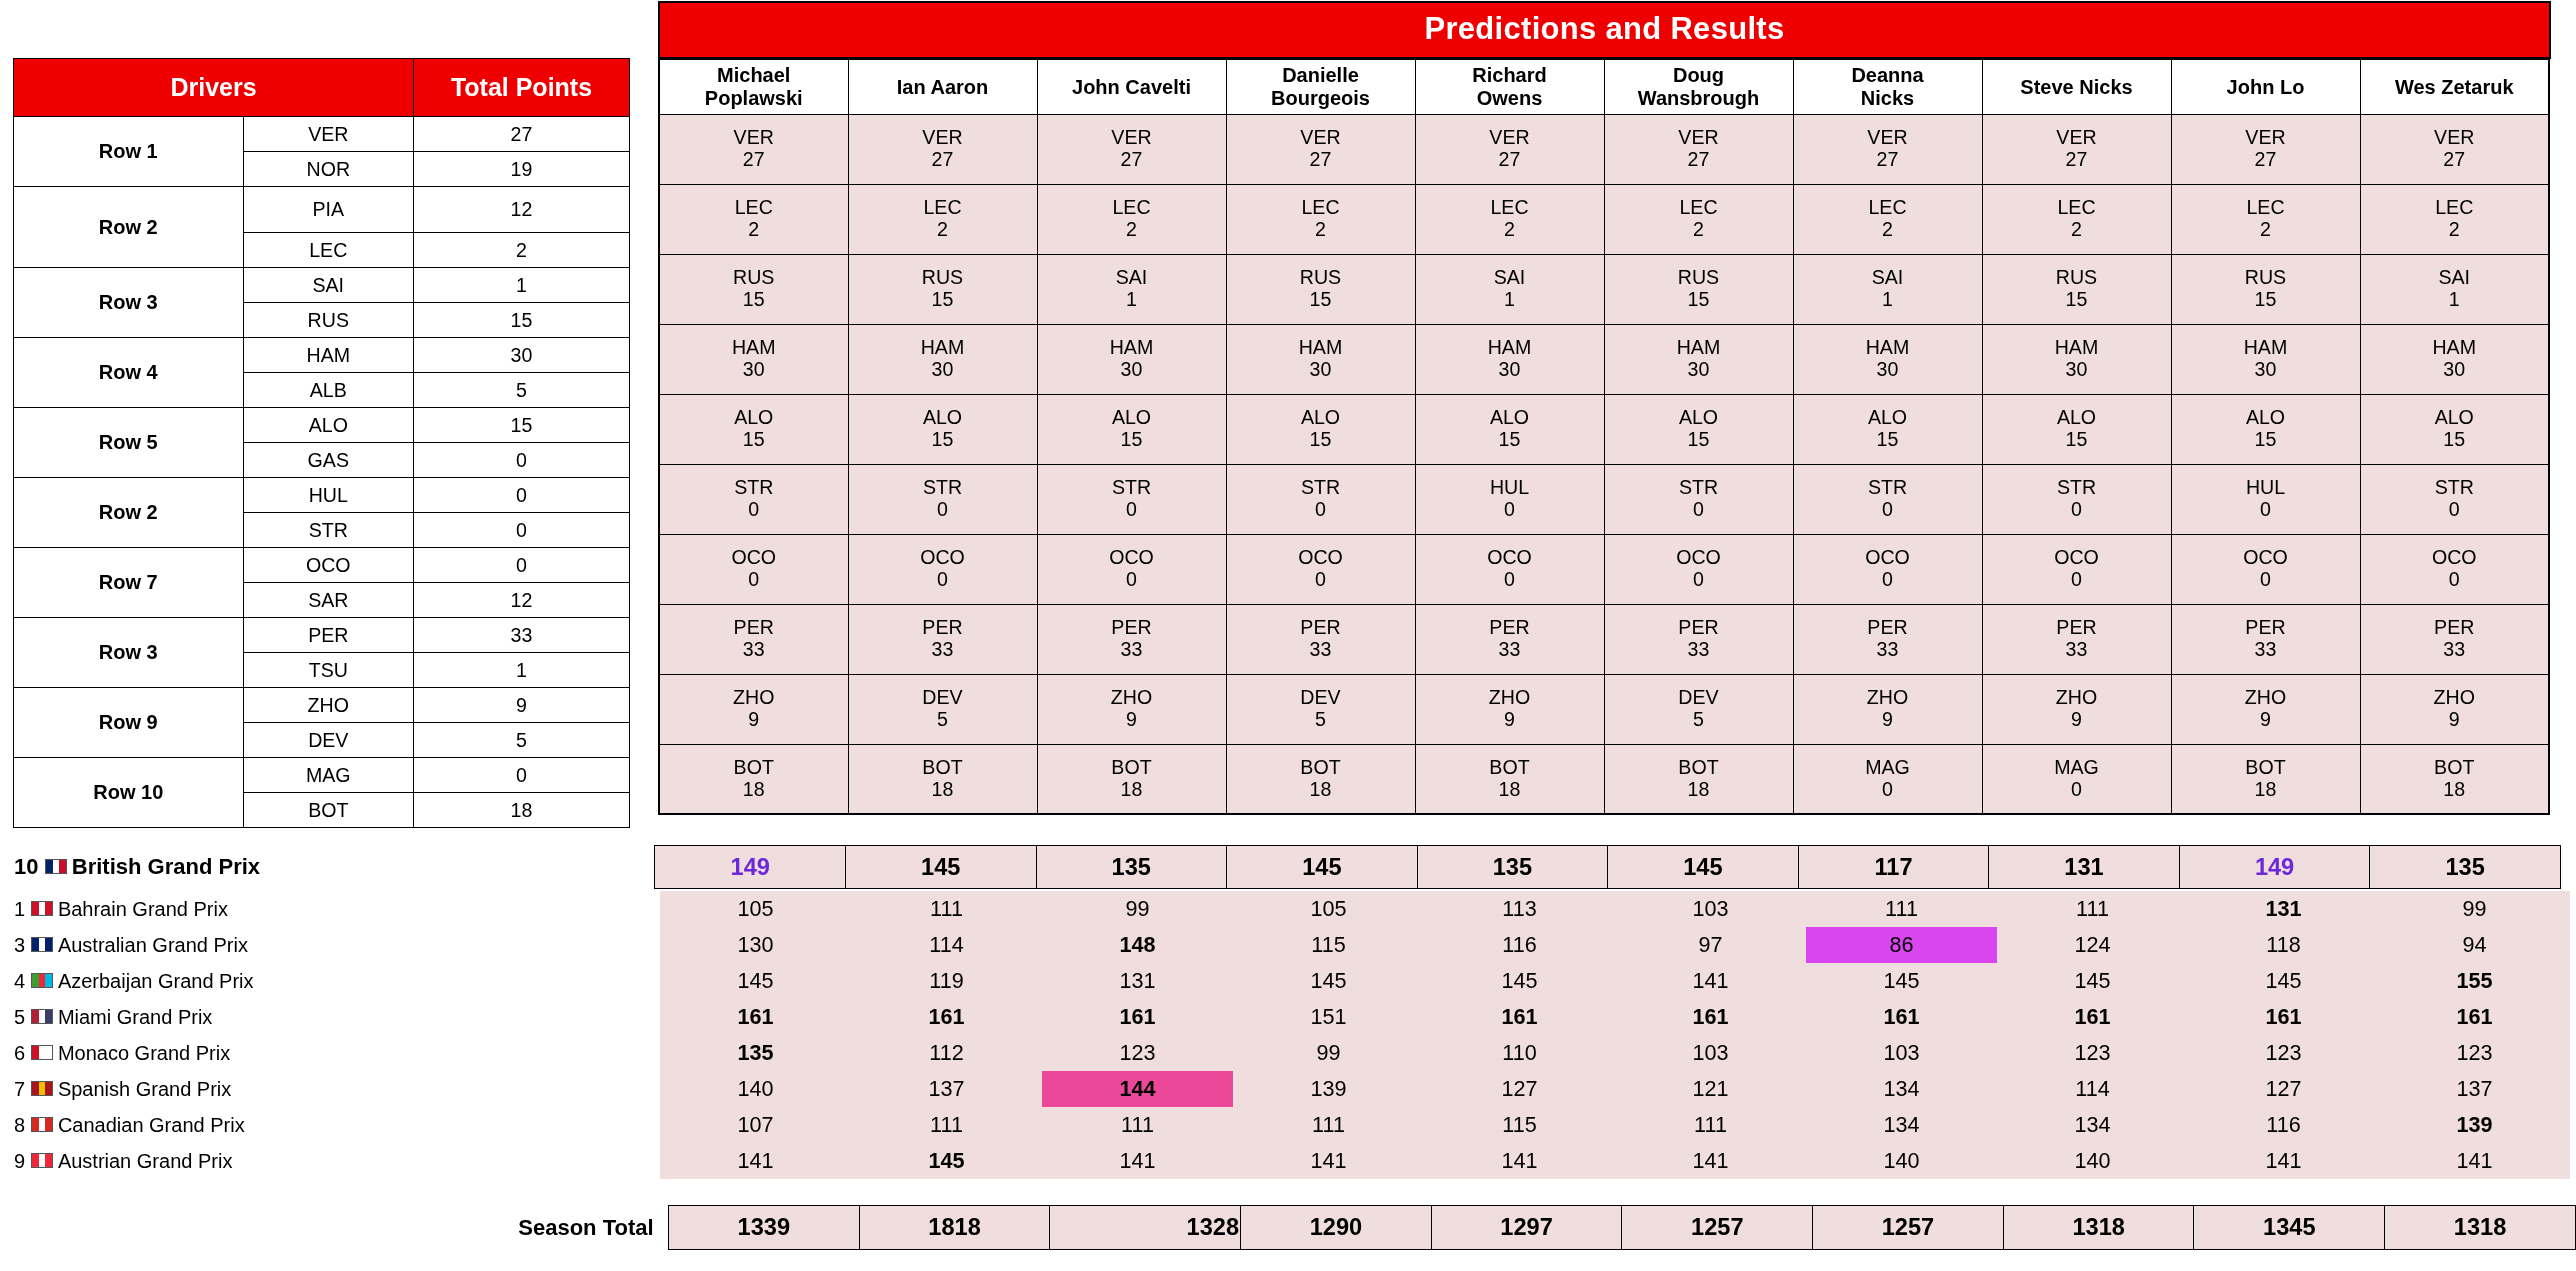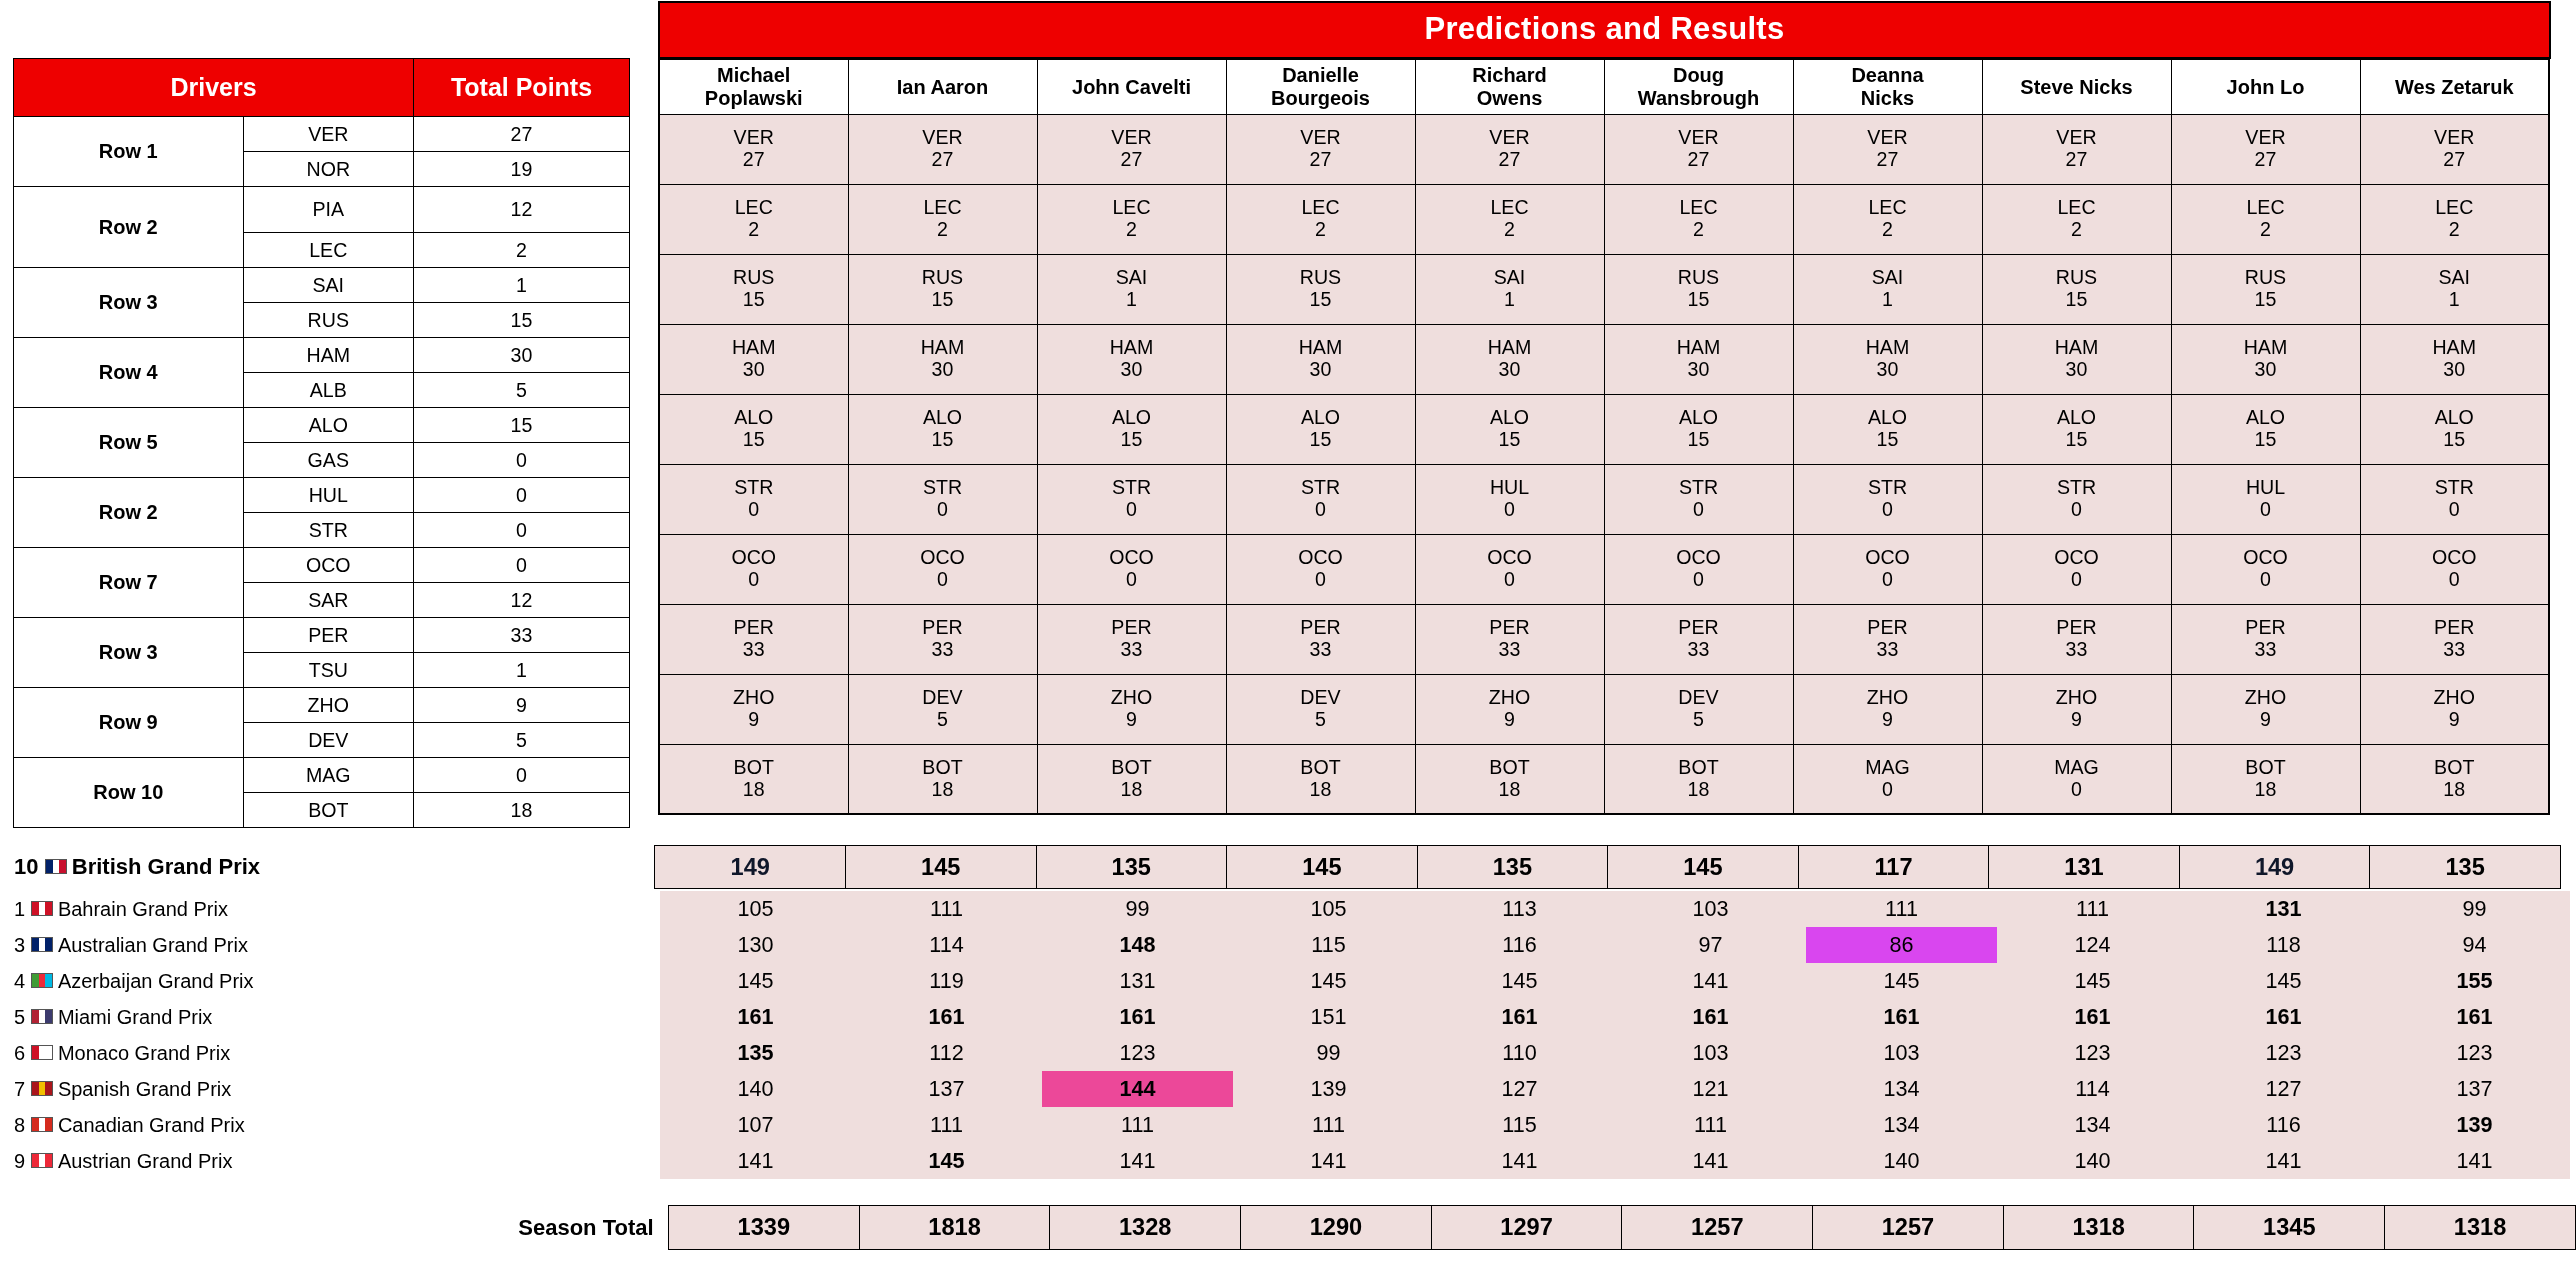"149" .hl-black { color: #0f172a -> #6d28d9 }
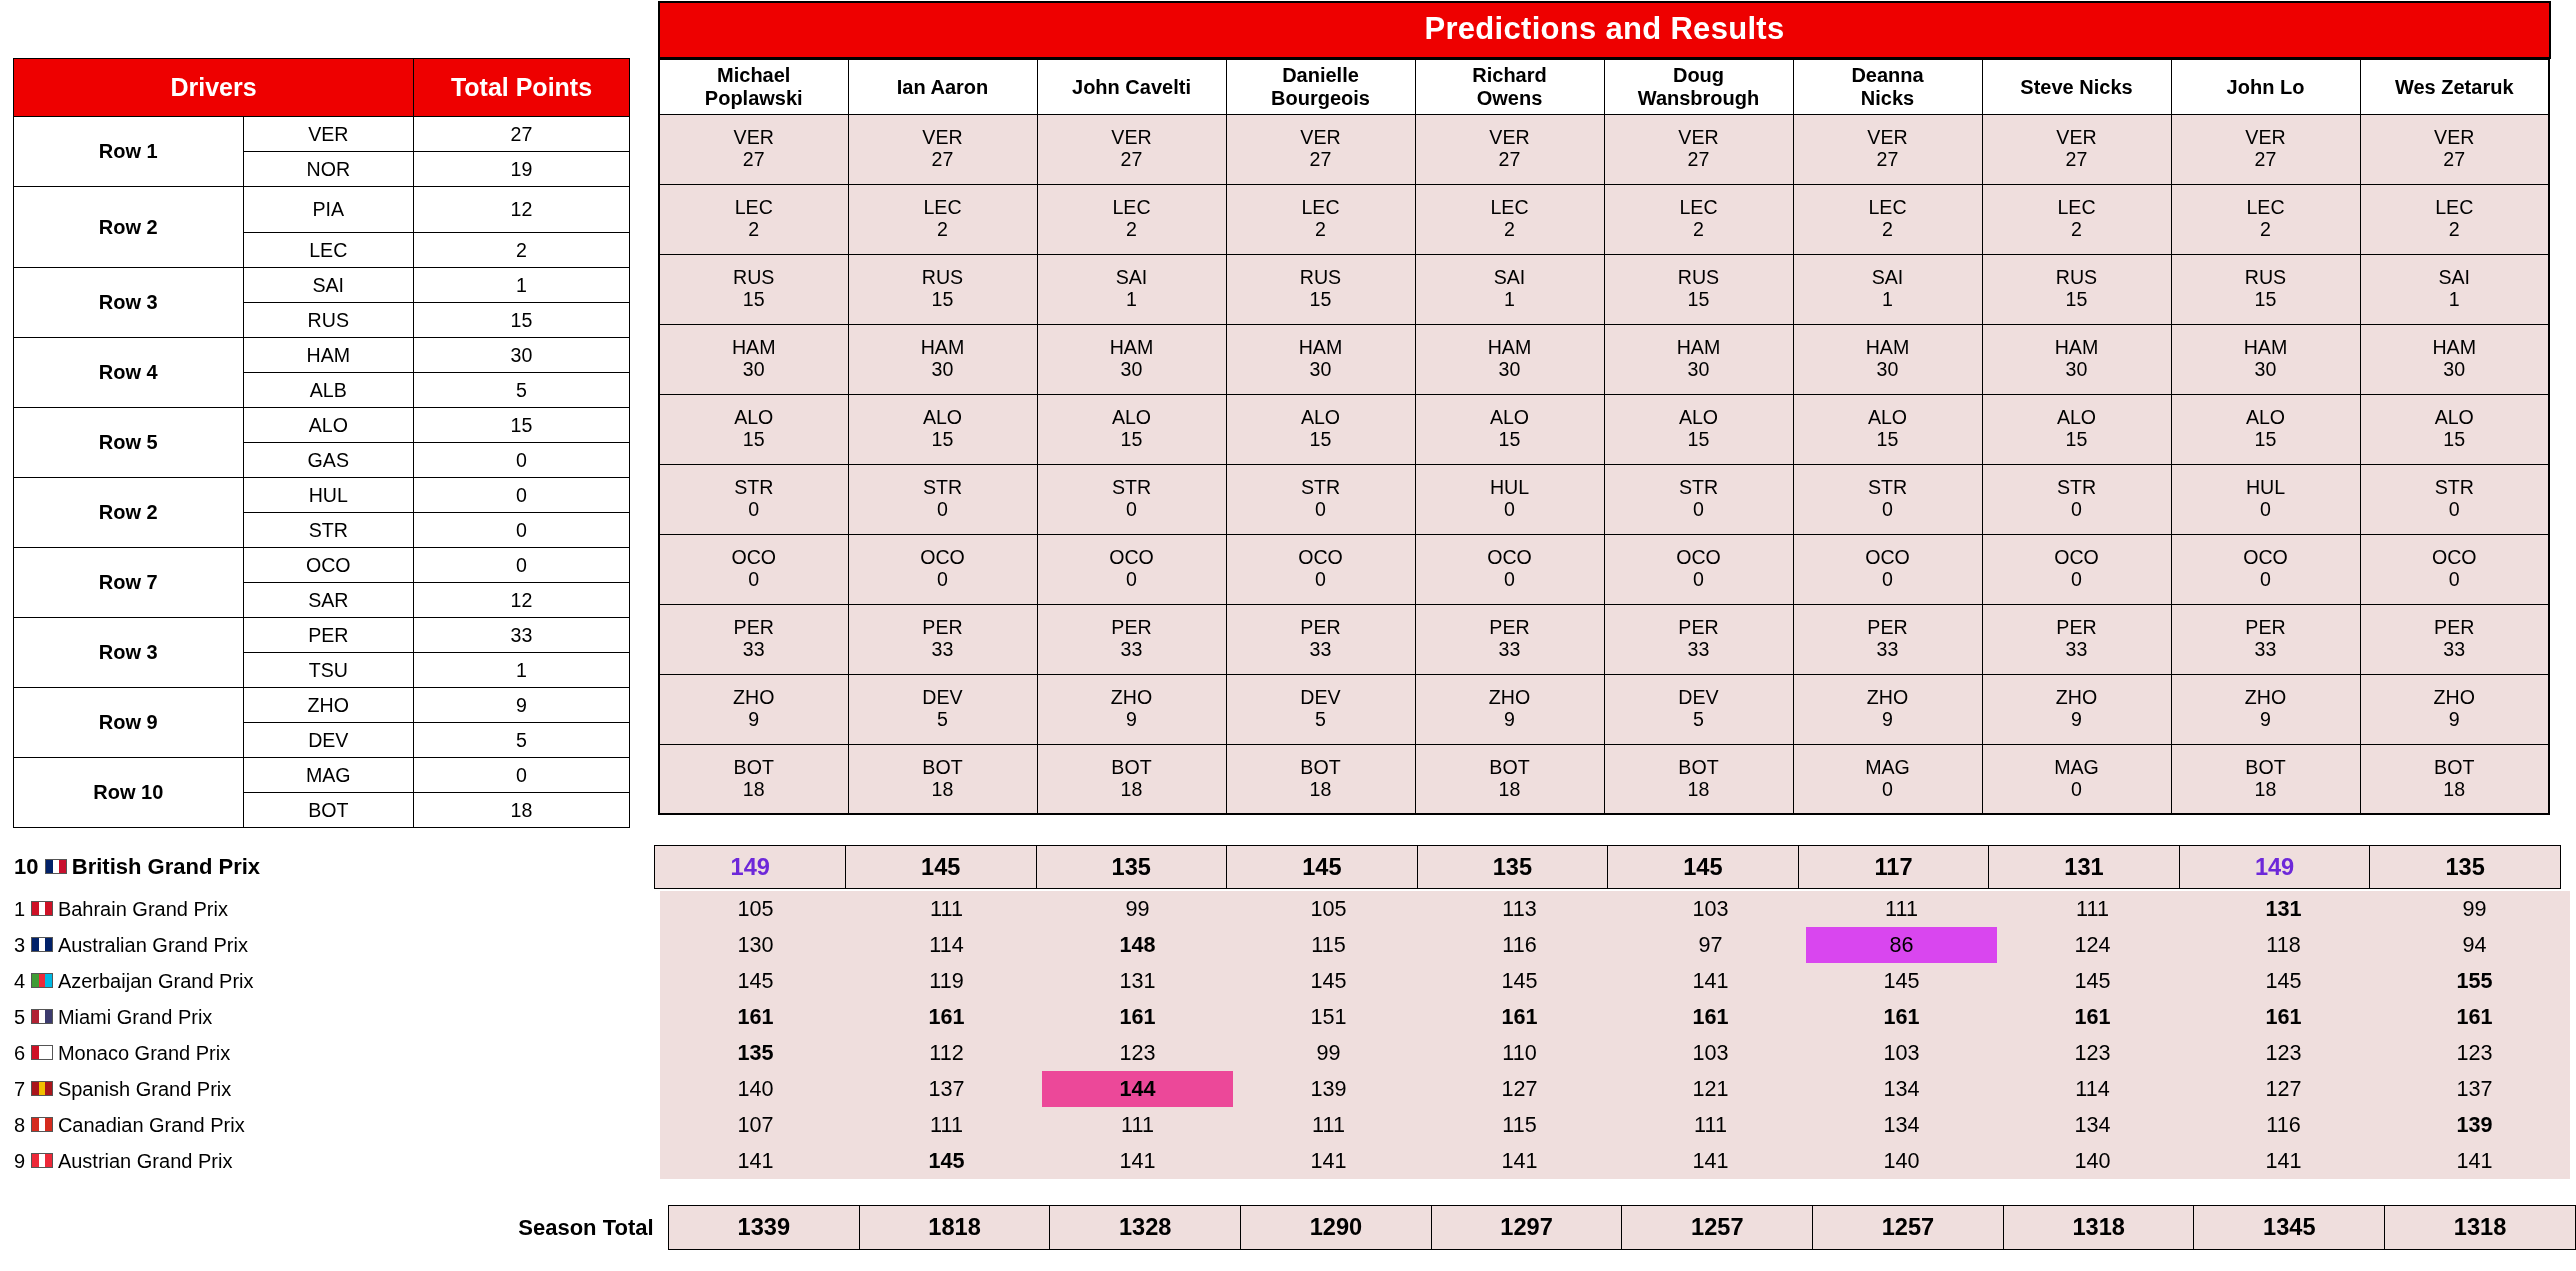"1328" td.seasontot { text-align: none -> right }
